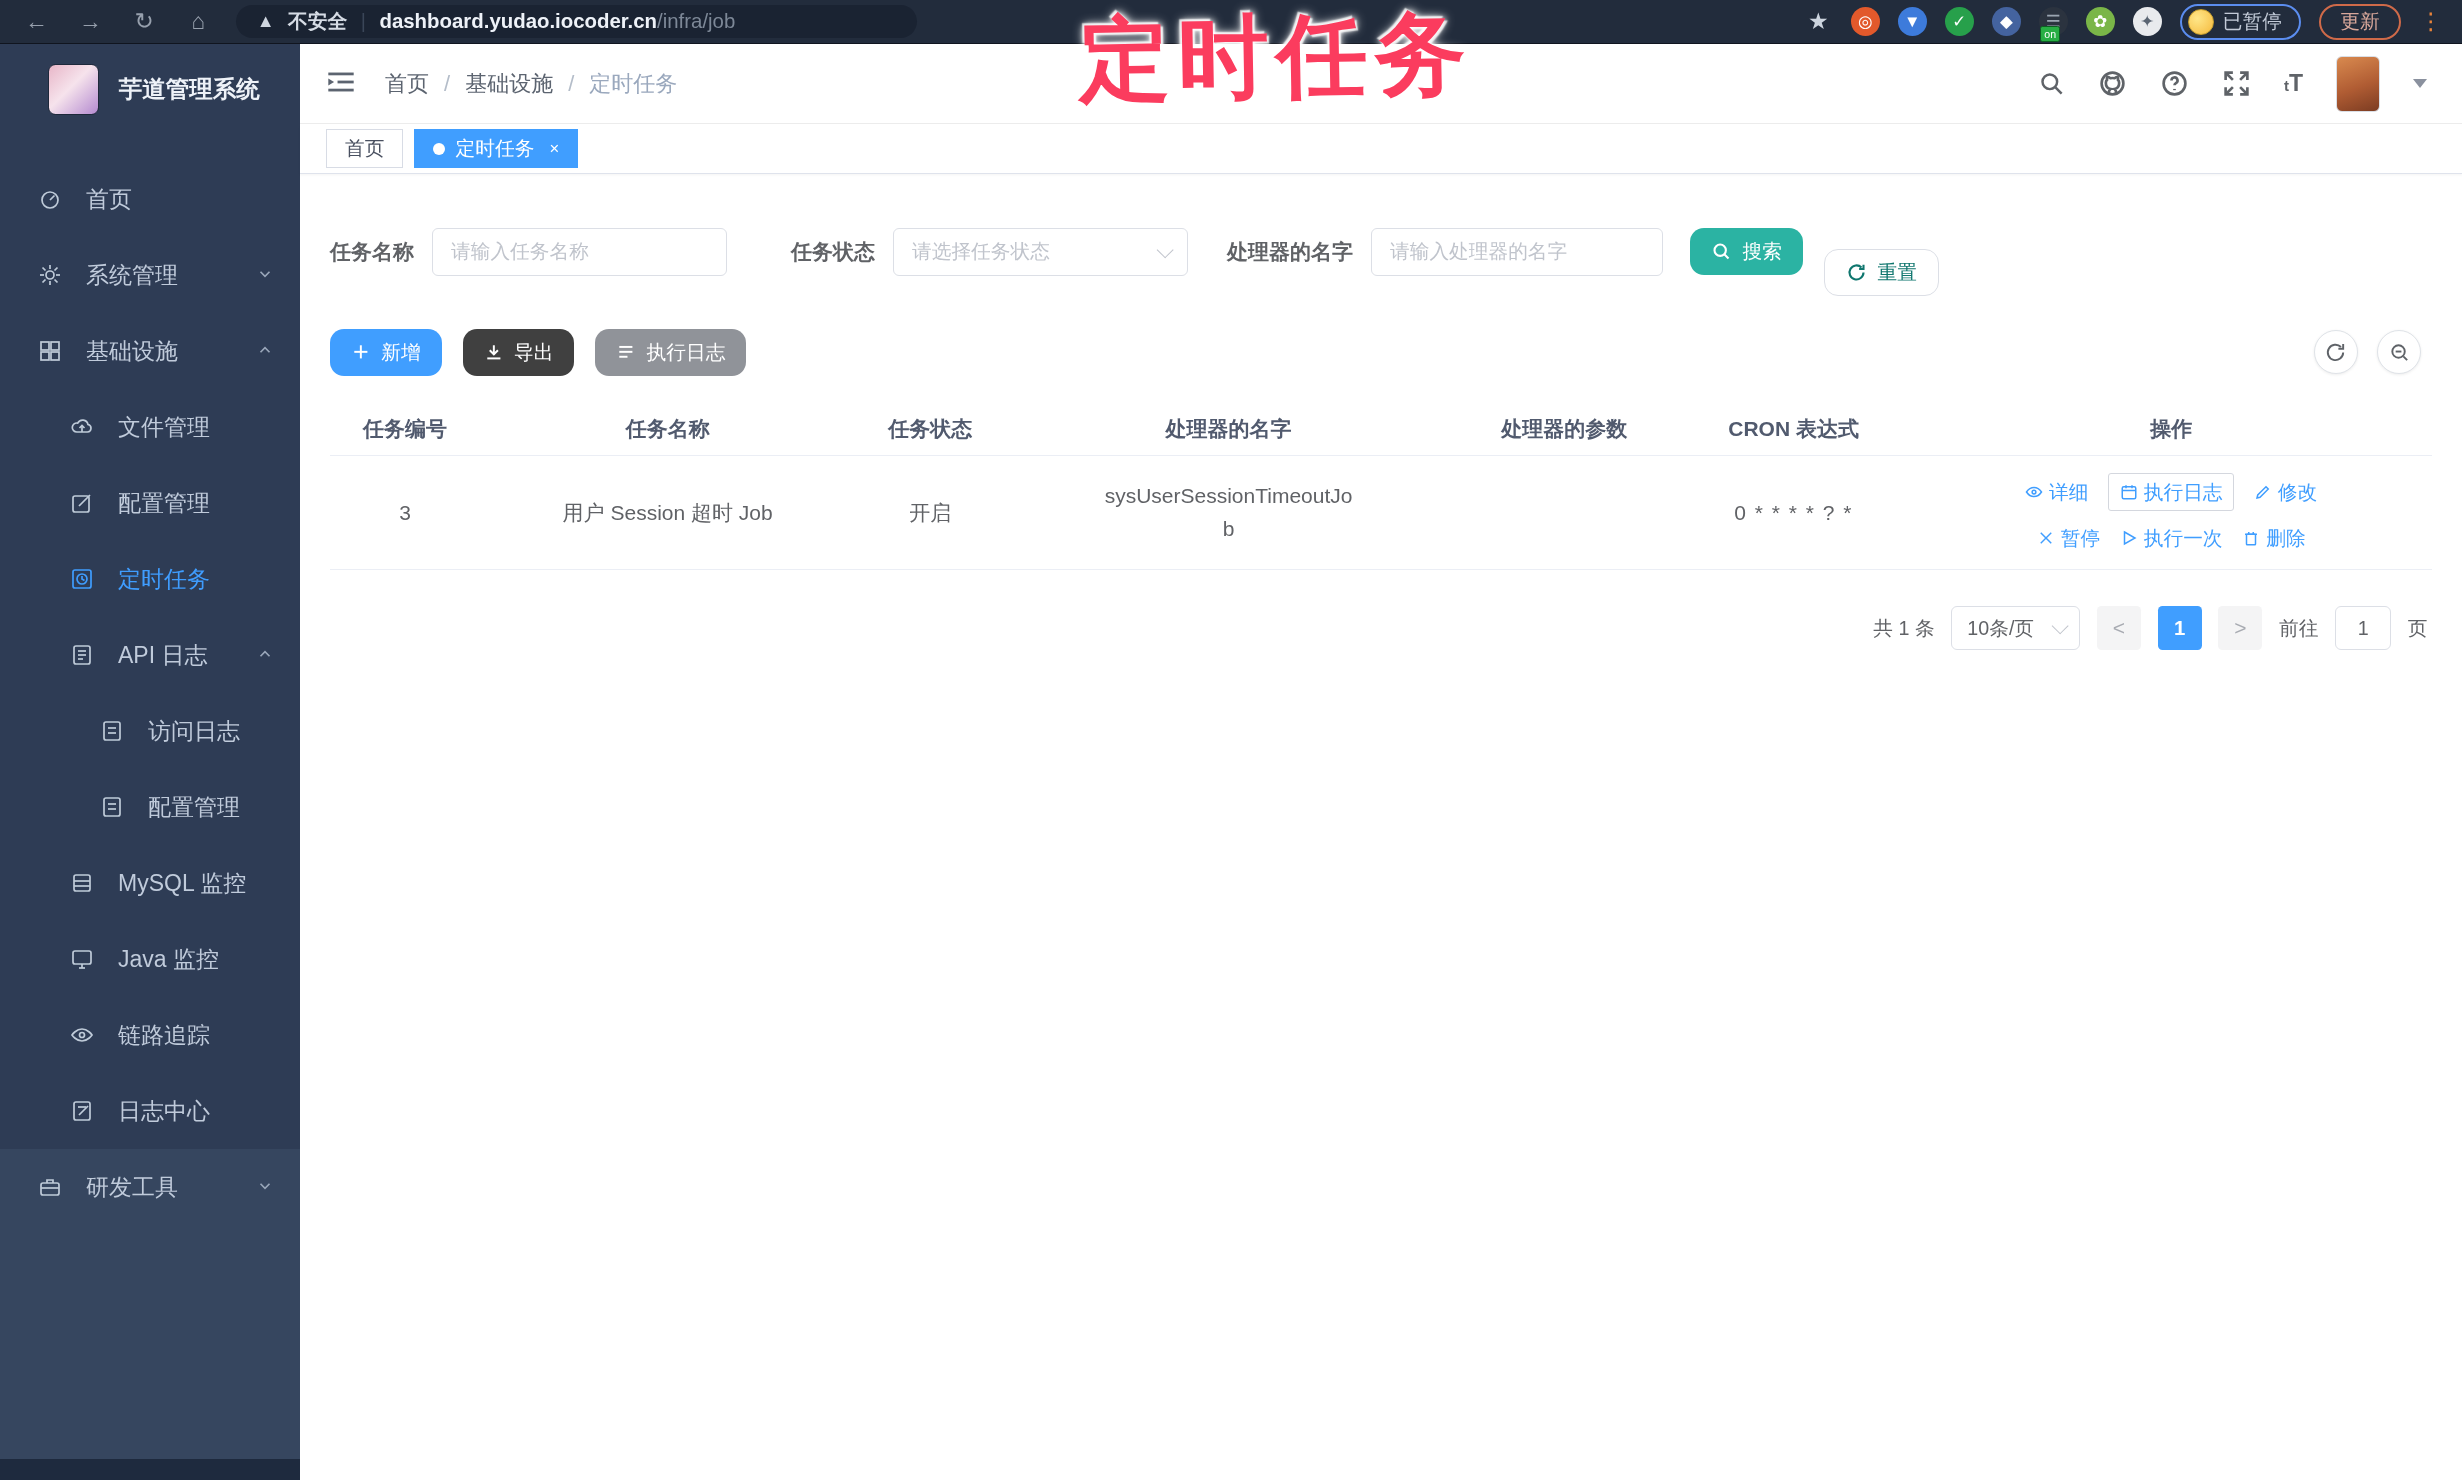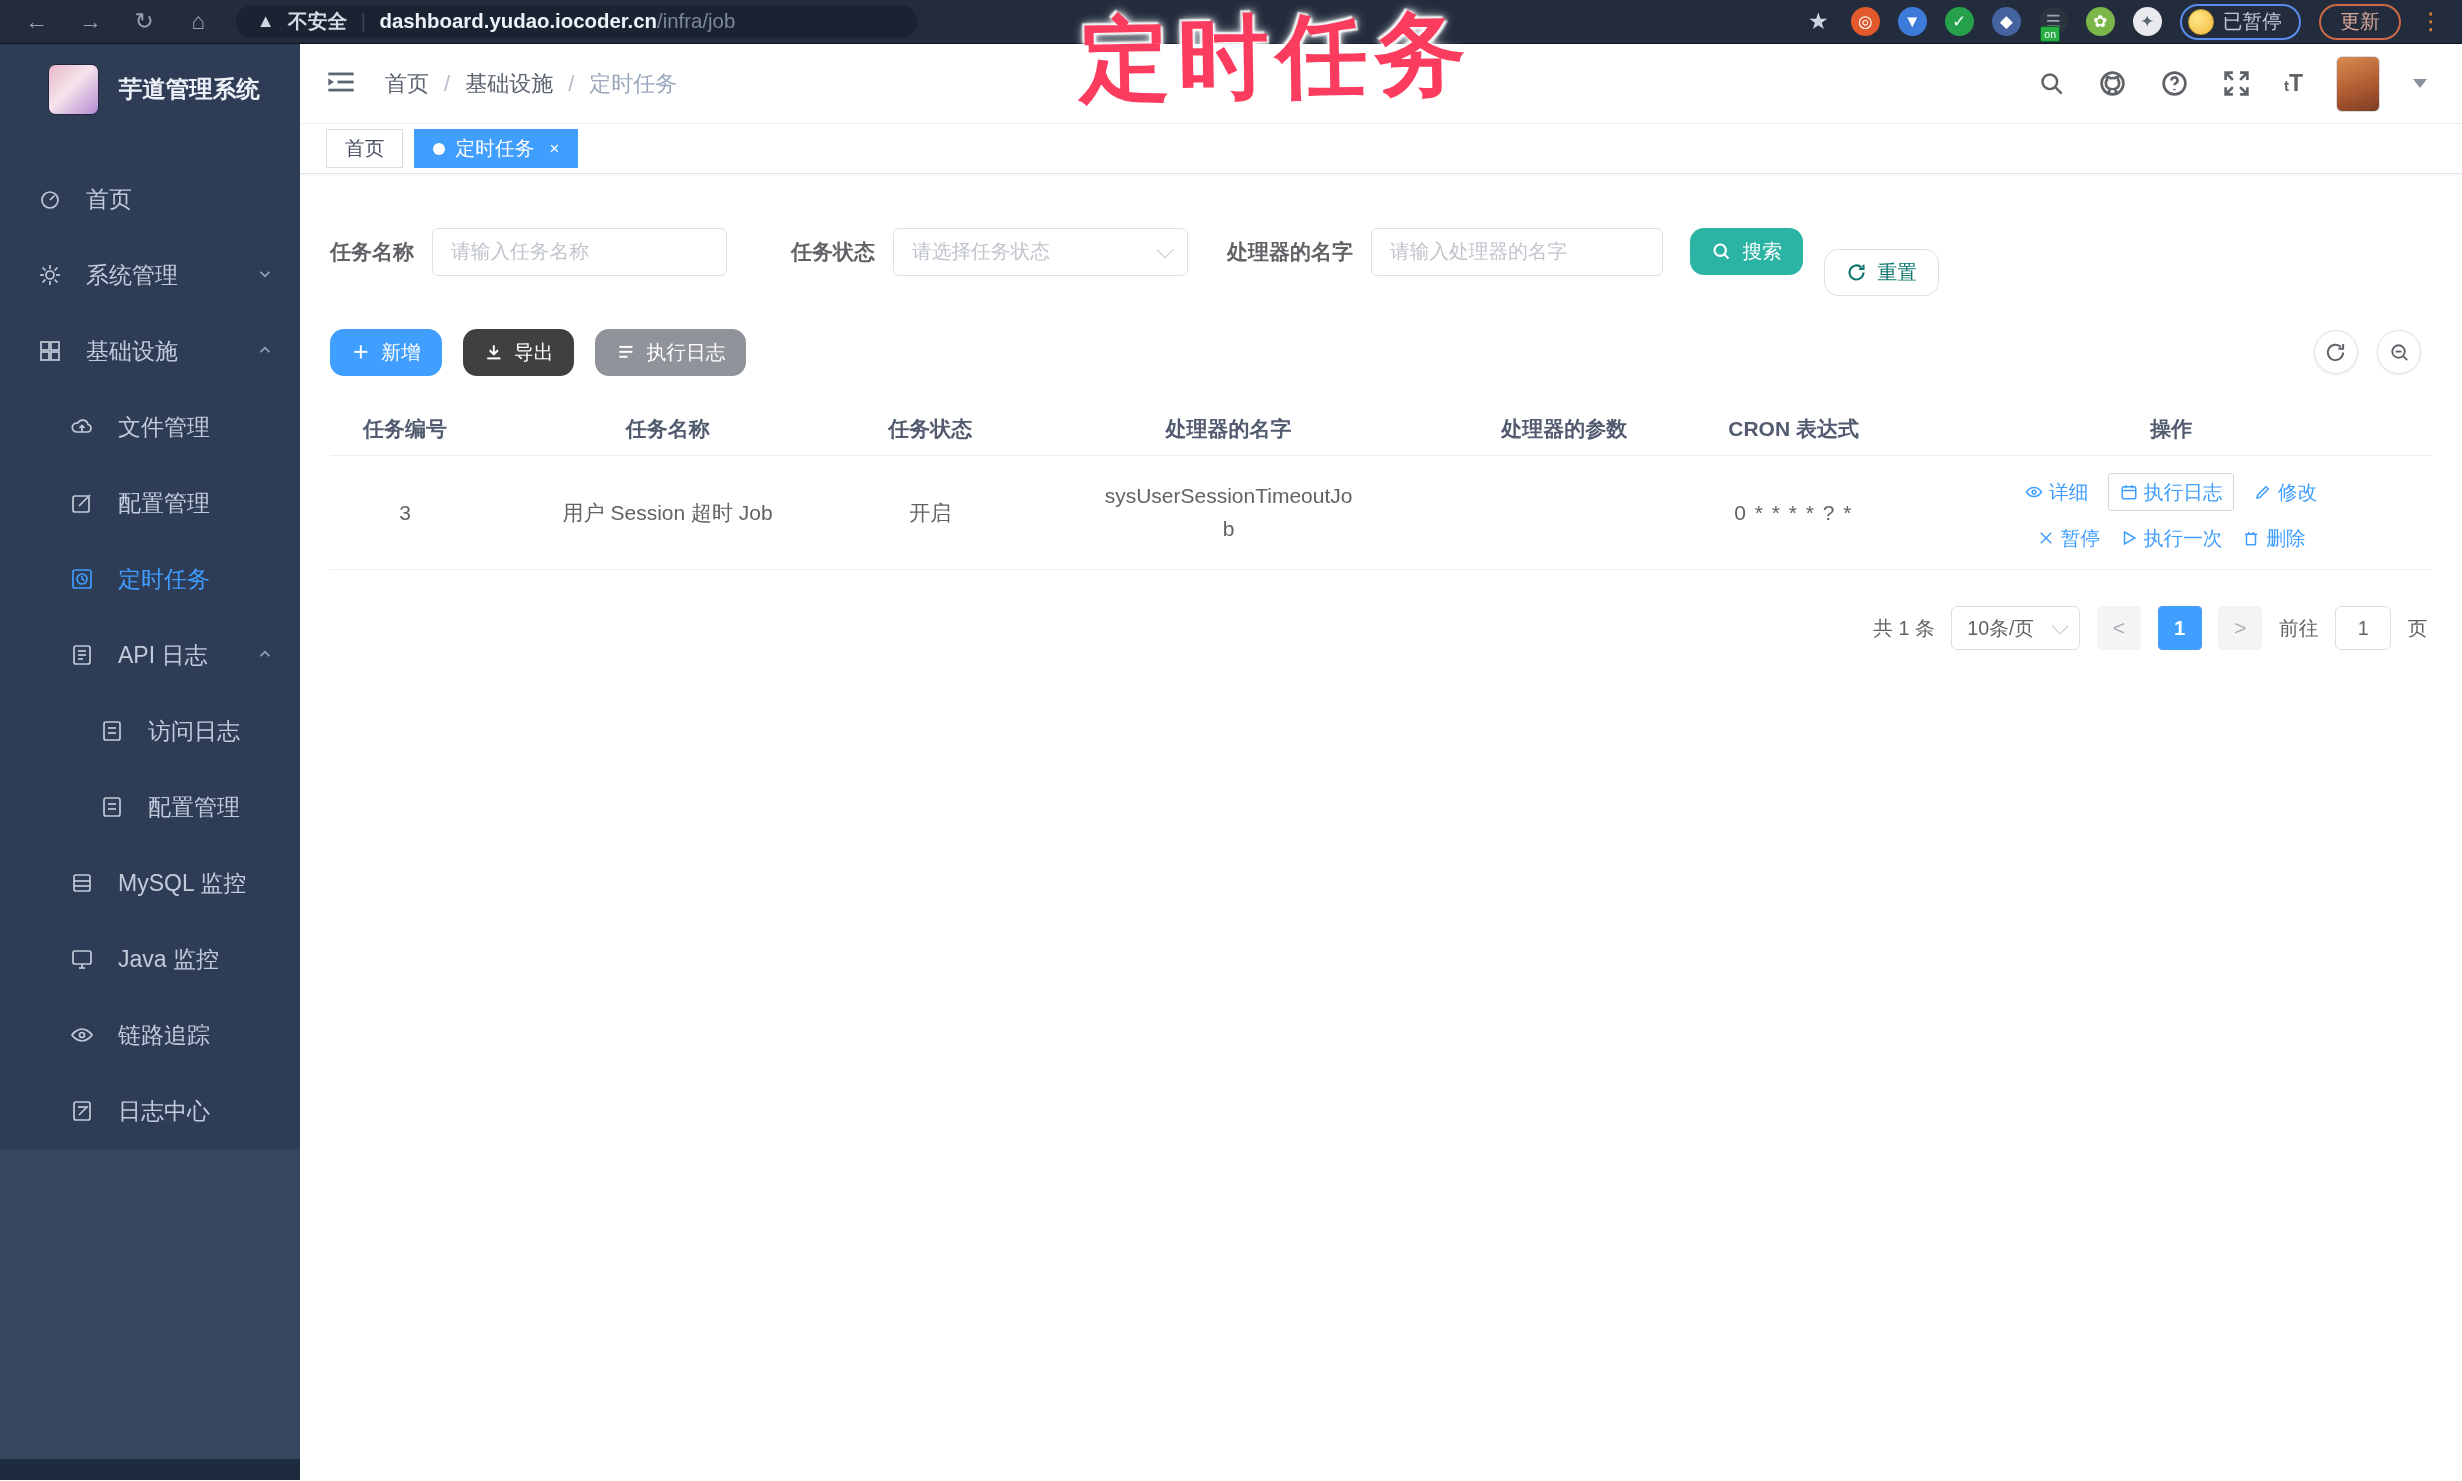"研发工具" div.menu-item { html: none -> <div> <svg> <rect></rect> <path></path> <line></line> </svg> <span>研发工具</span> <span><svg> <polyline></polyline> </svg></span> </div> }
